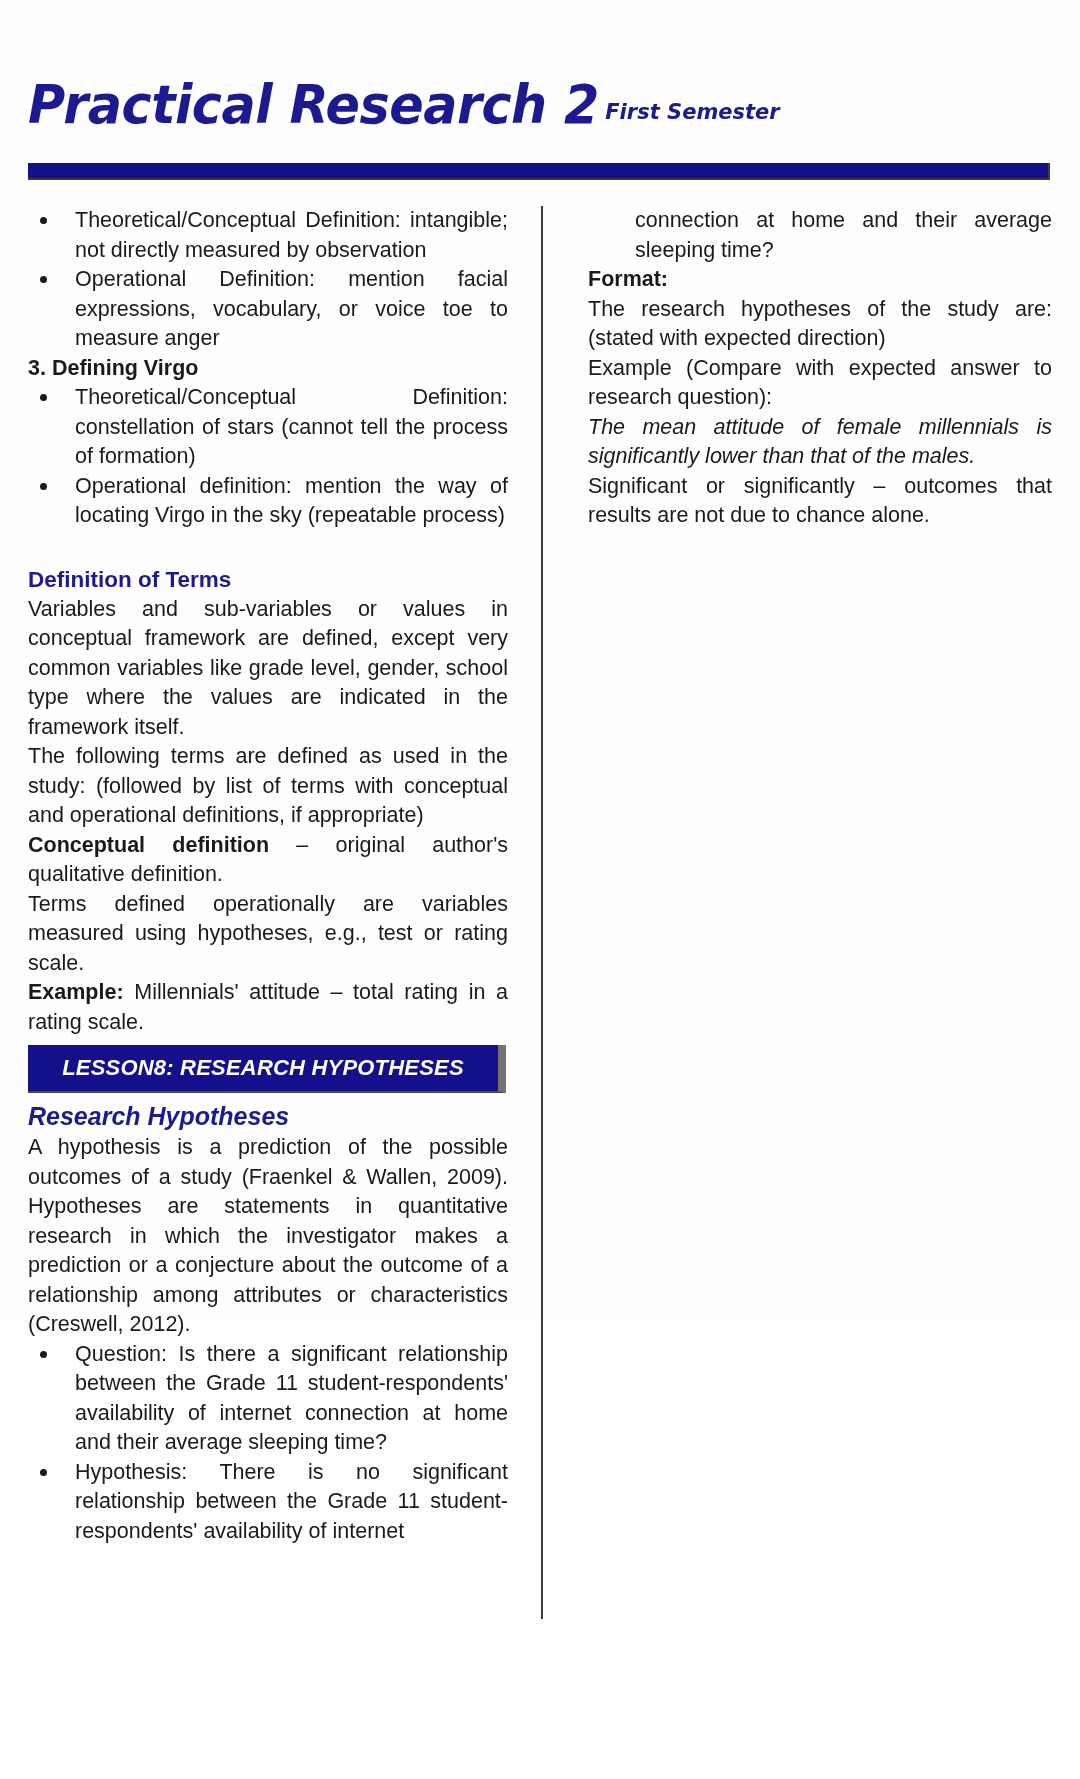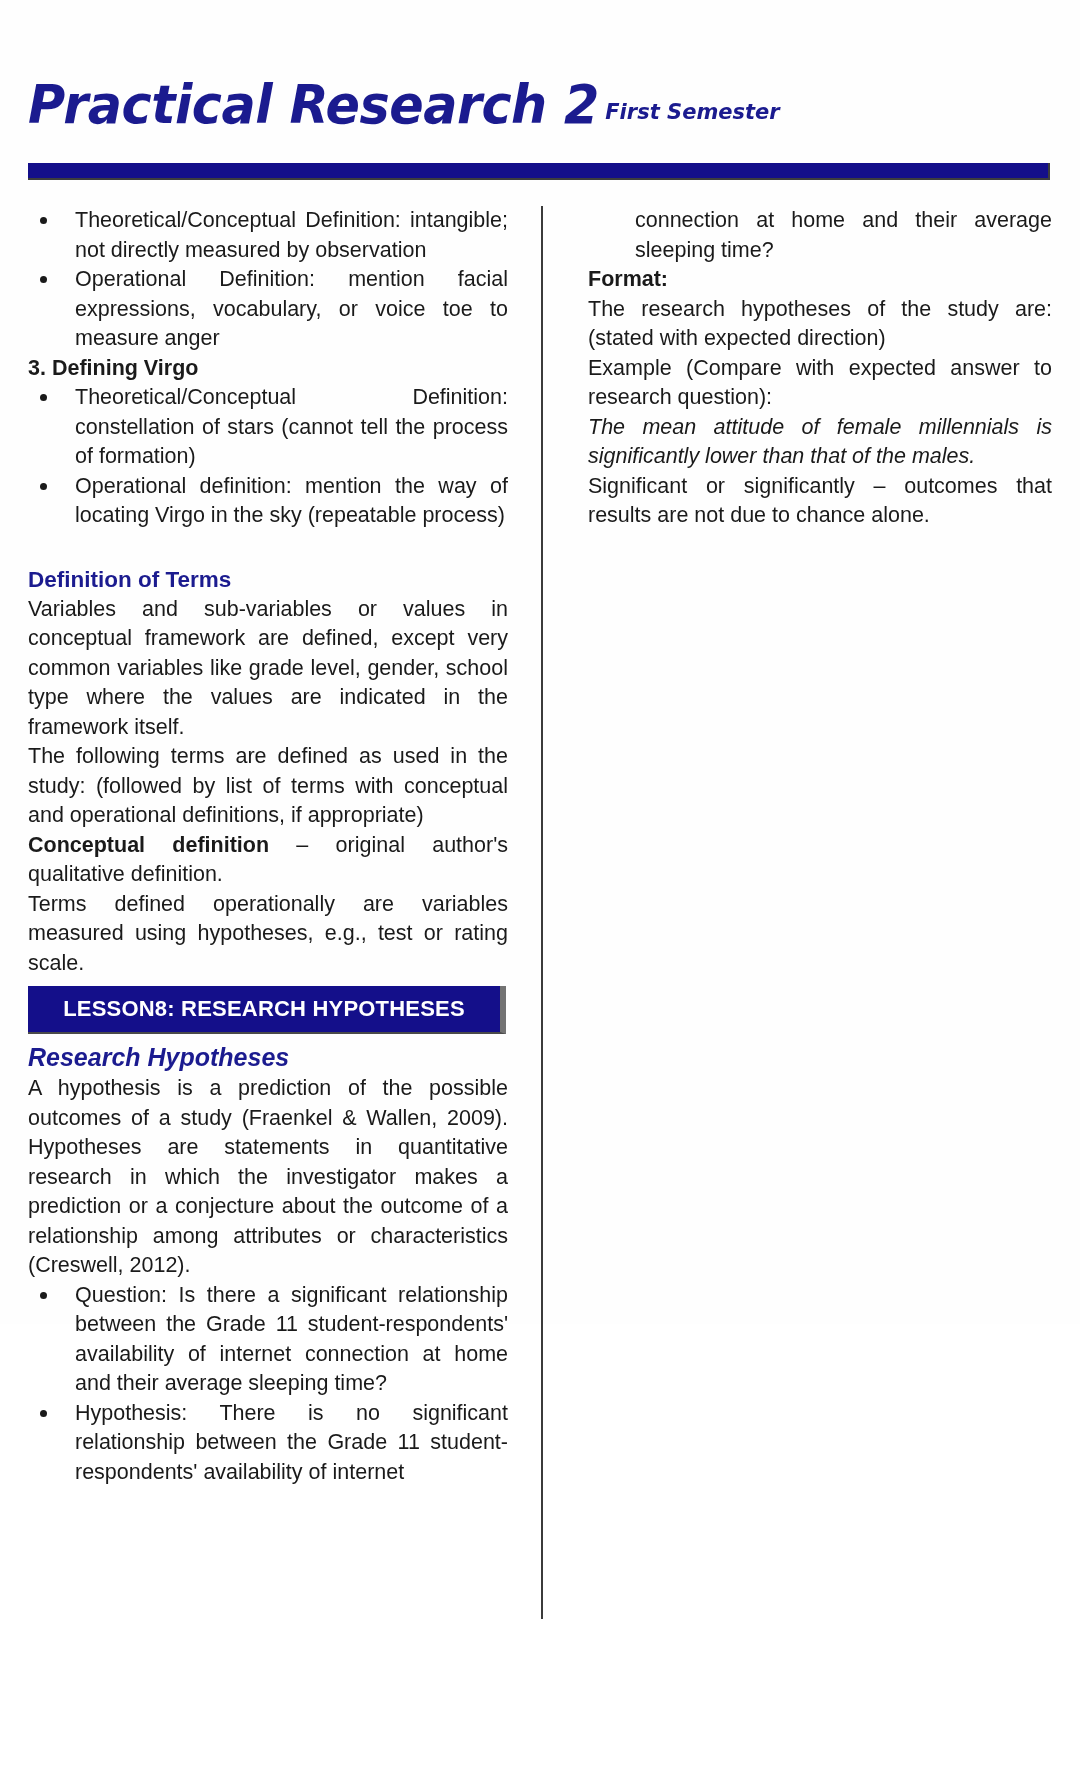"Example: Millennials' attitude – total" div.tx { html: none -> <div><span>Example:</span><span> Millennials' attitude – total rating in a rating scale.</span></div> }
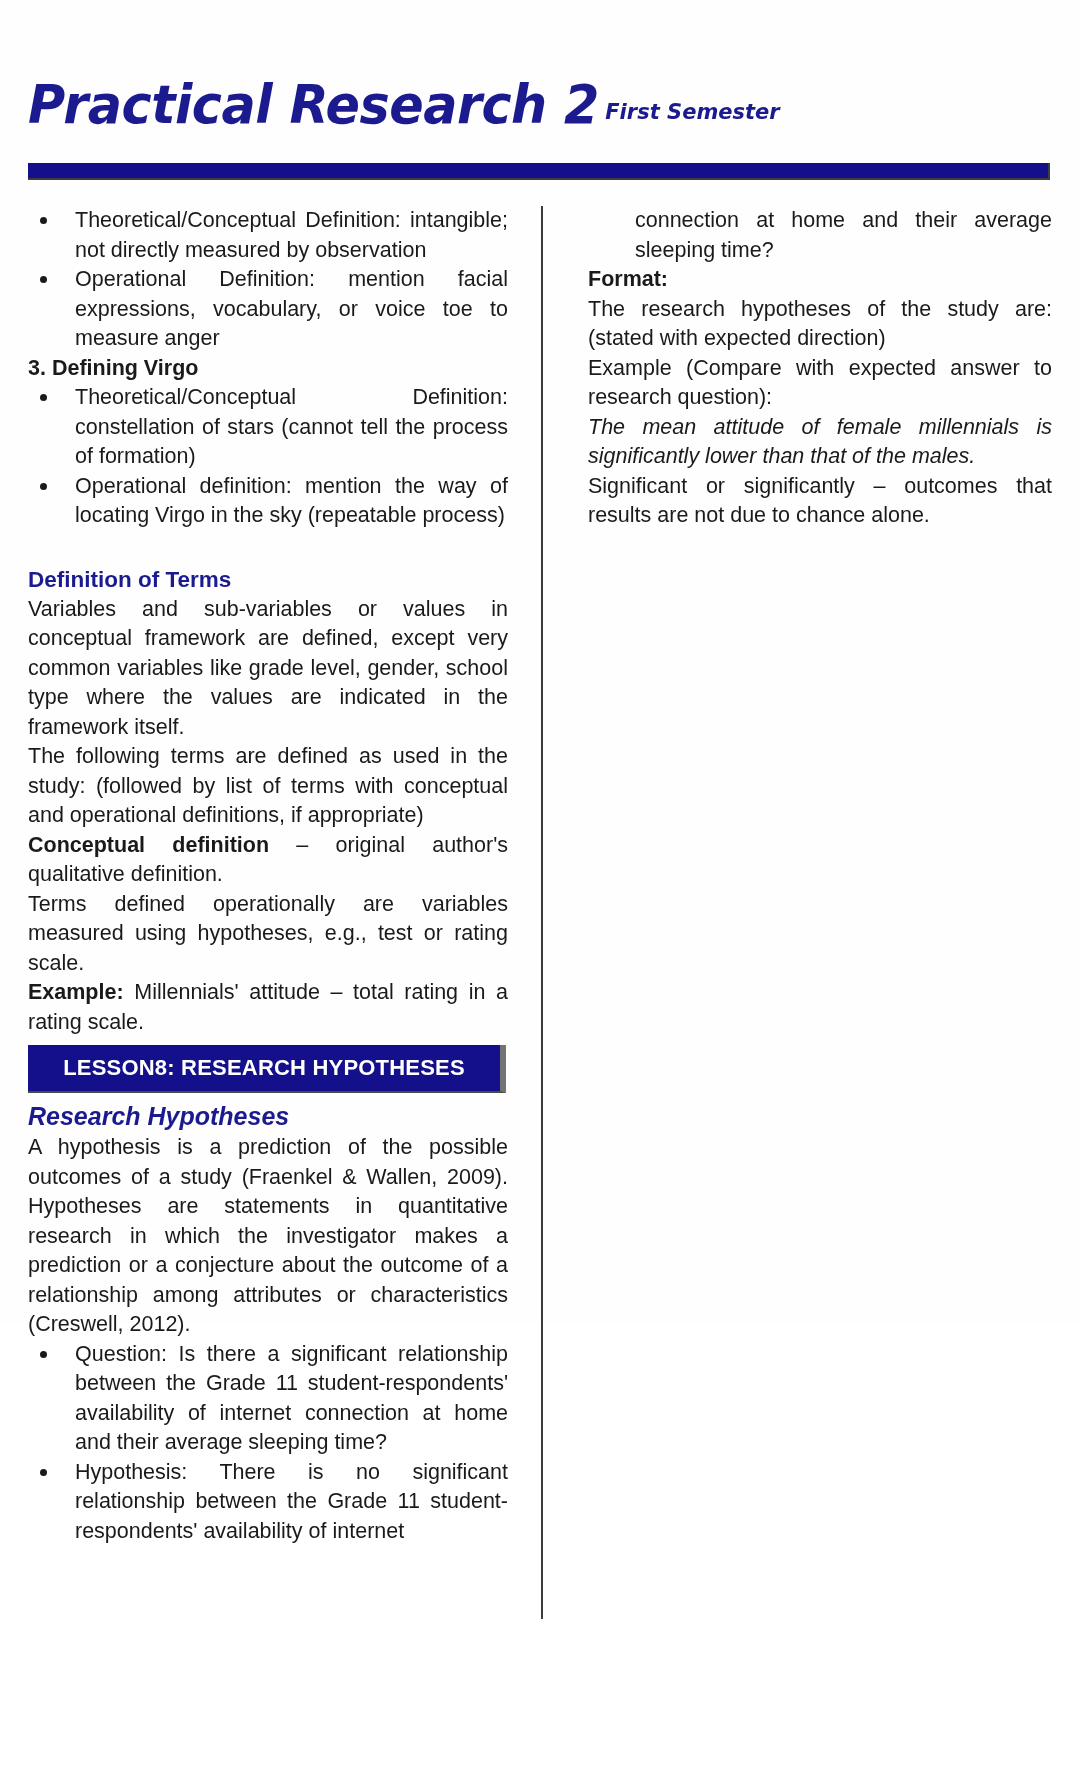"LESSON8: RESEARCH HYPOTHESES" .lesson-banner { border-right: 6px solid #737373 -> 8px solid #737373; font-style: none -> italic }
